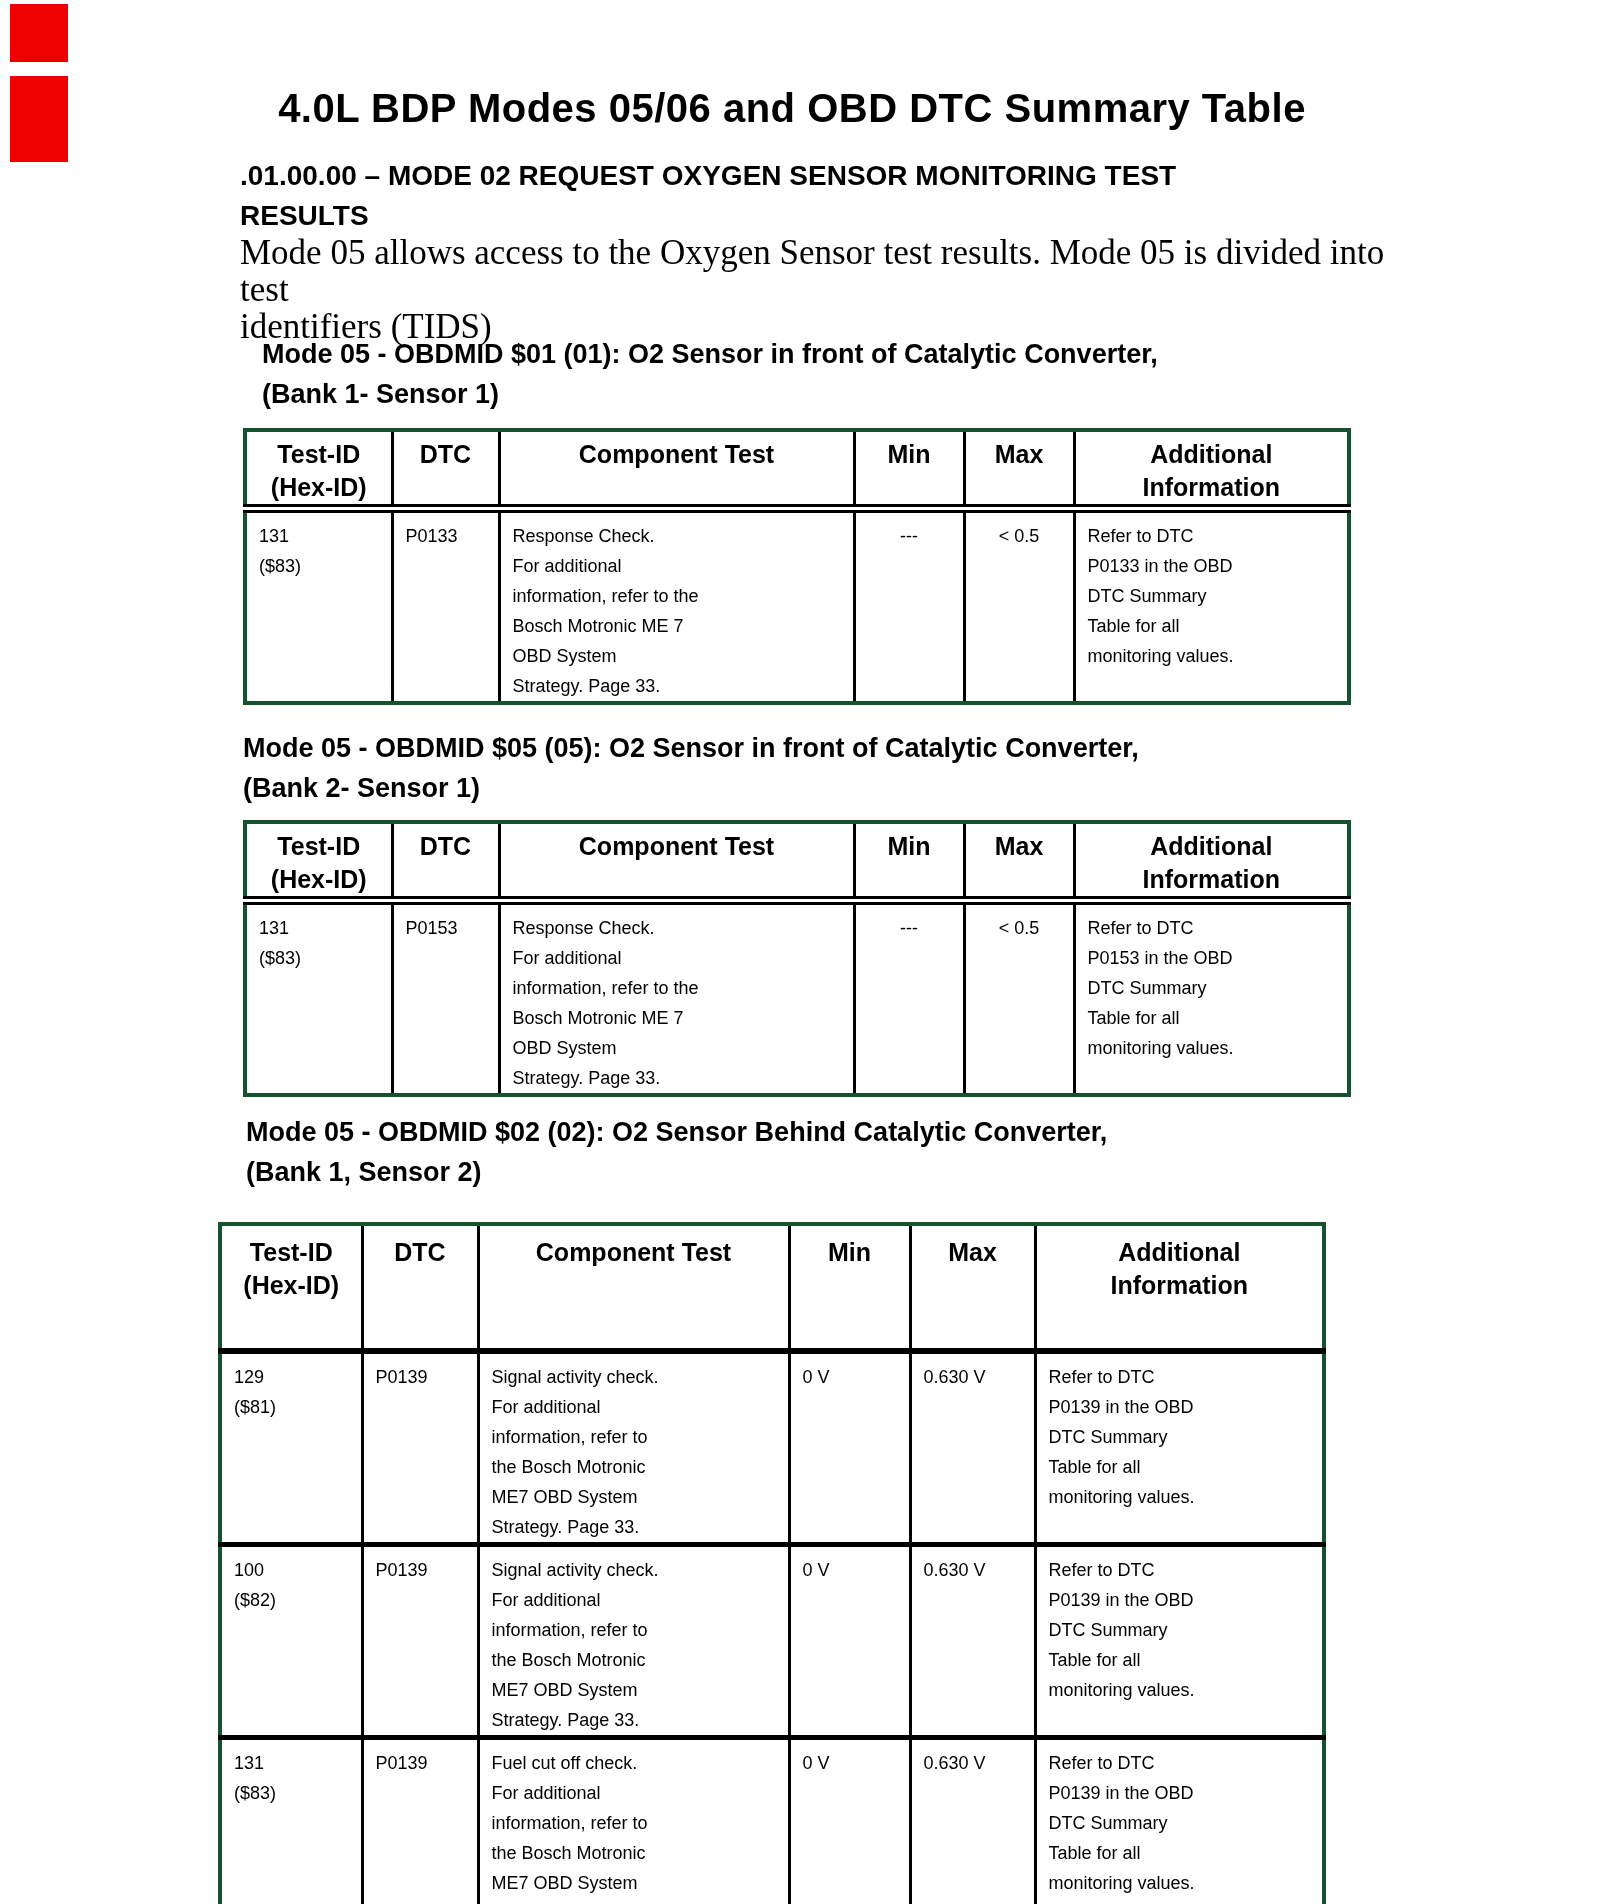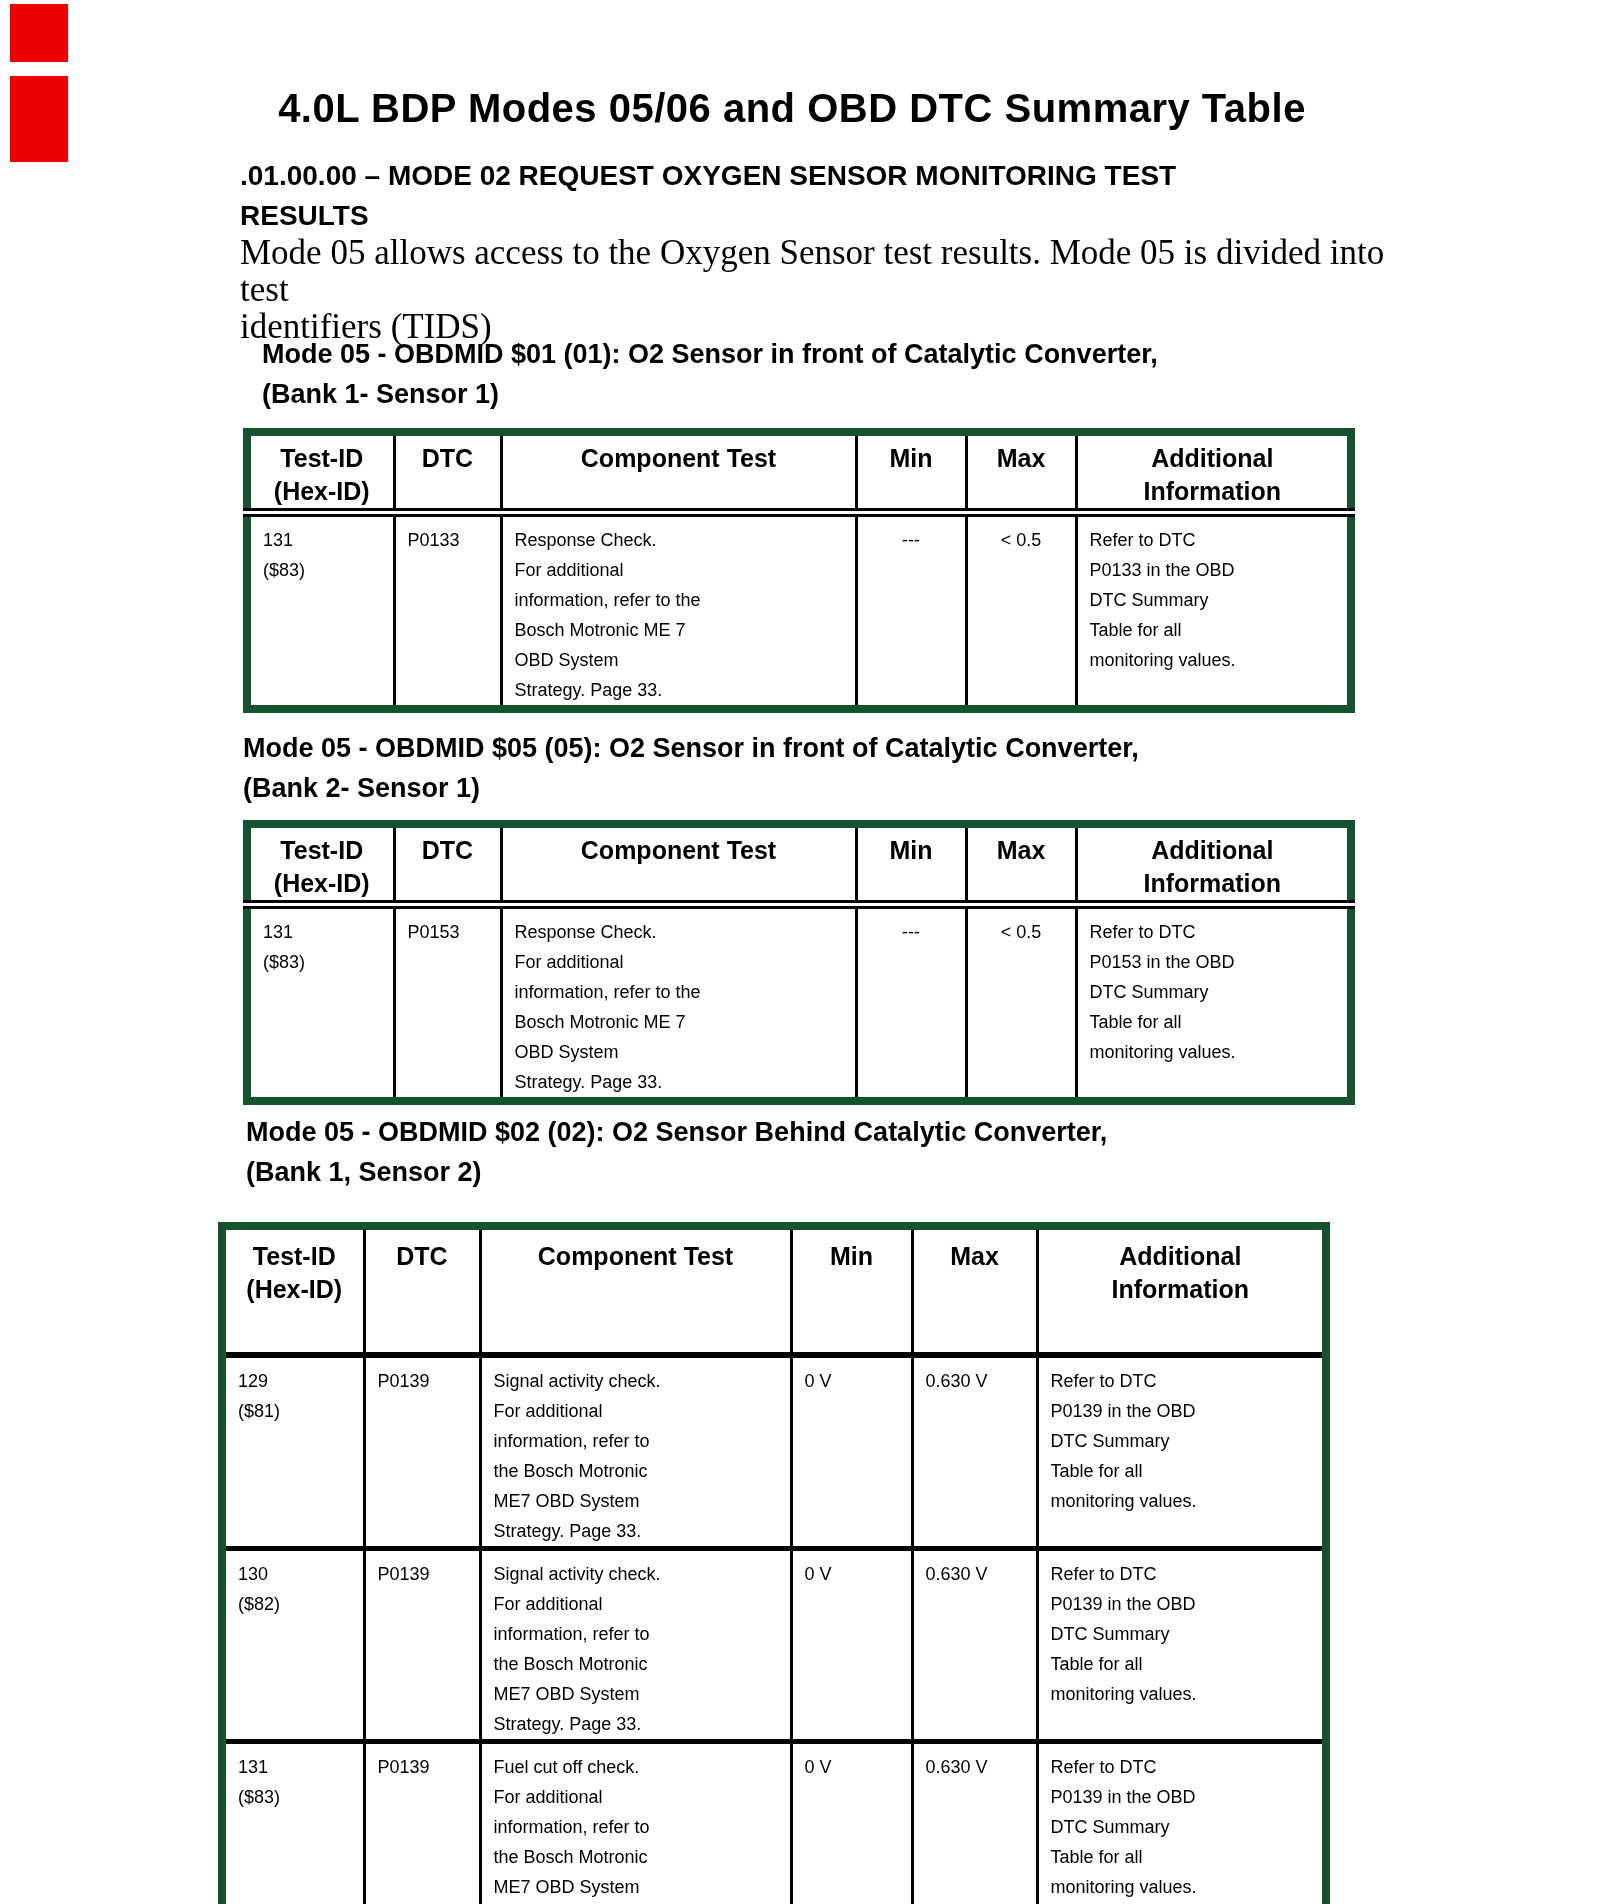"Test-ID" table.dtc { border: 8px solid #14532d -> 4px solid #14532d }
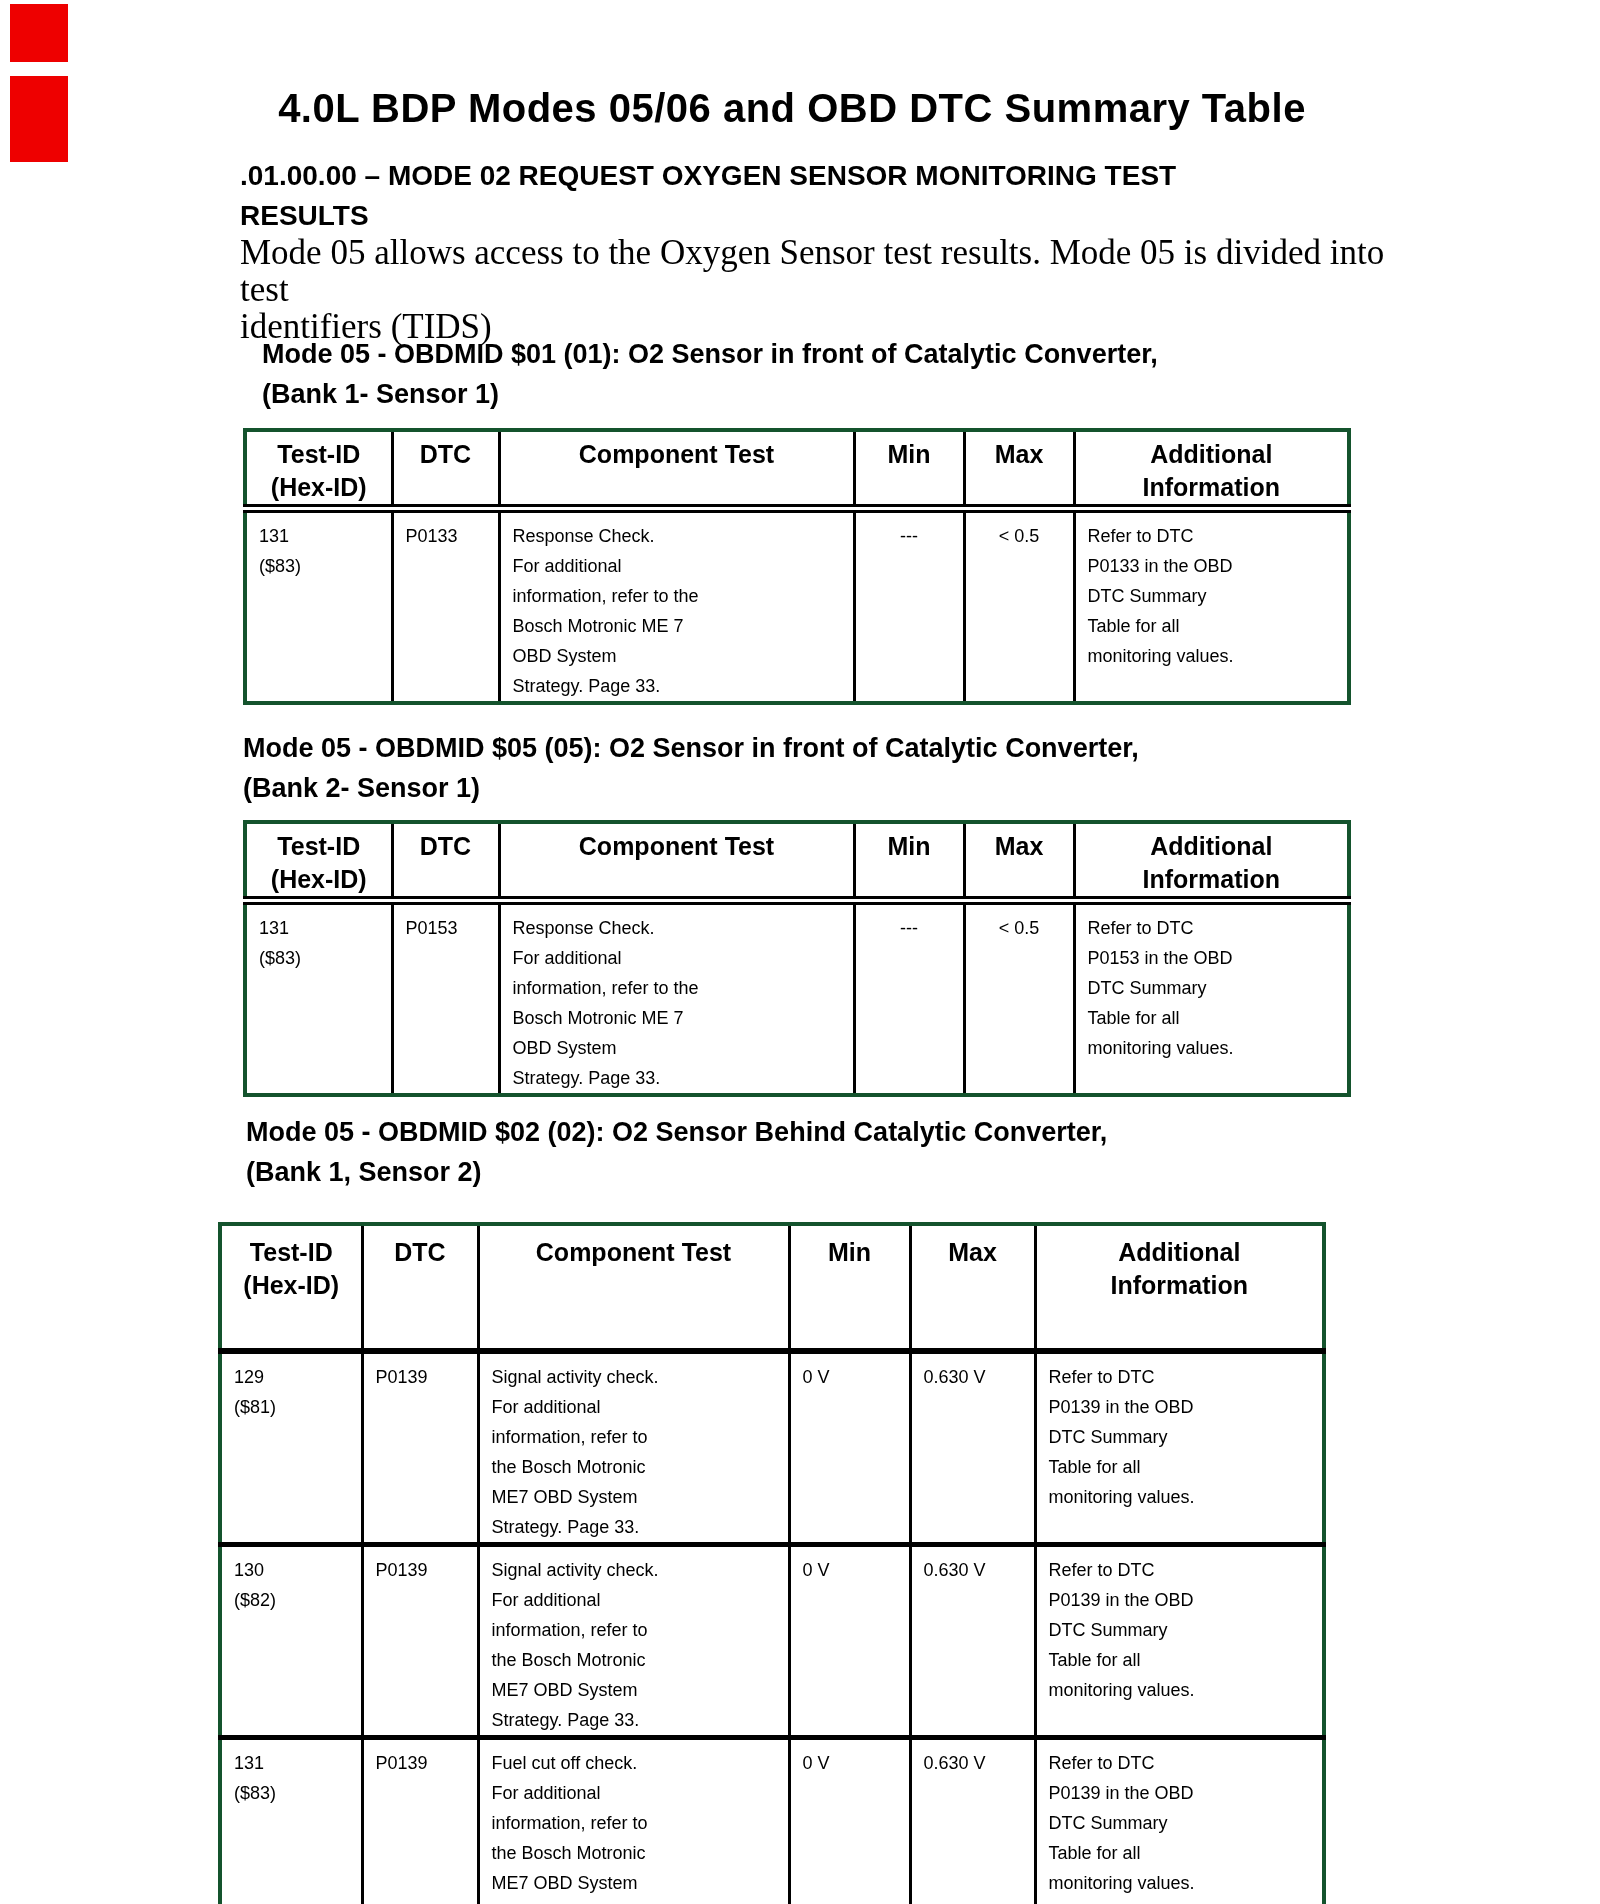"130" td.pre { text: 130 -> 100 }
